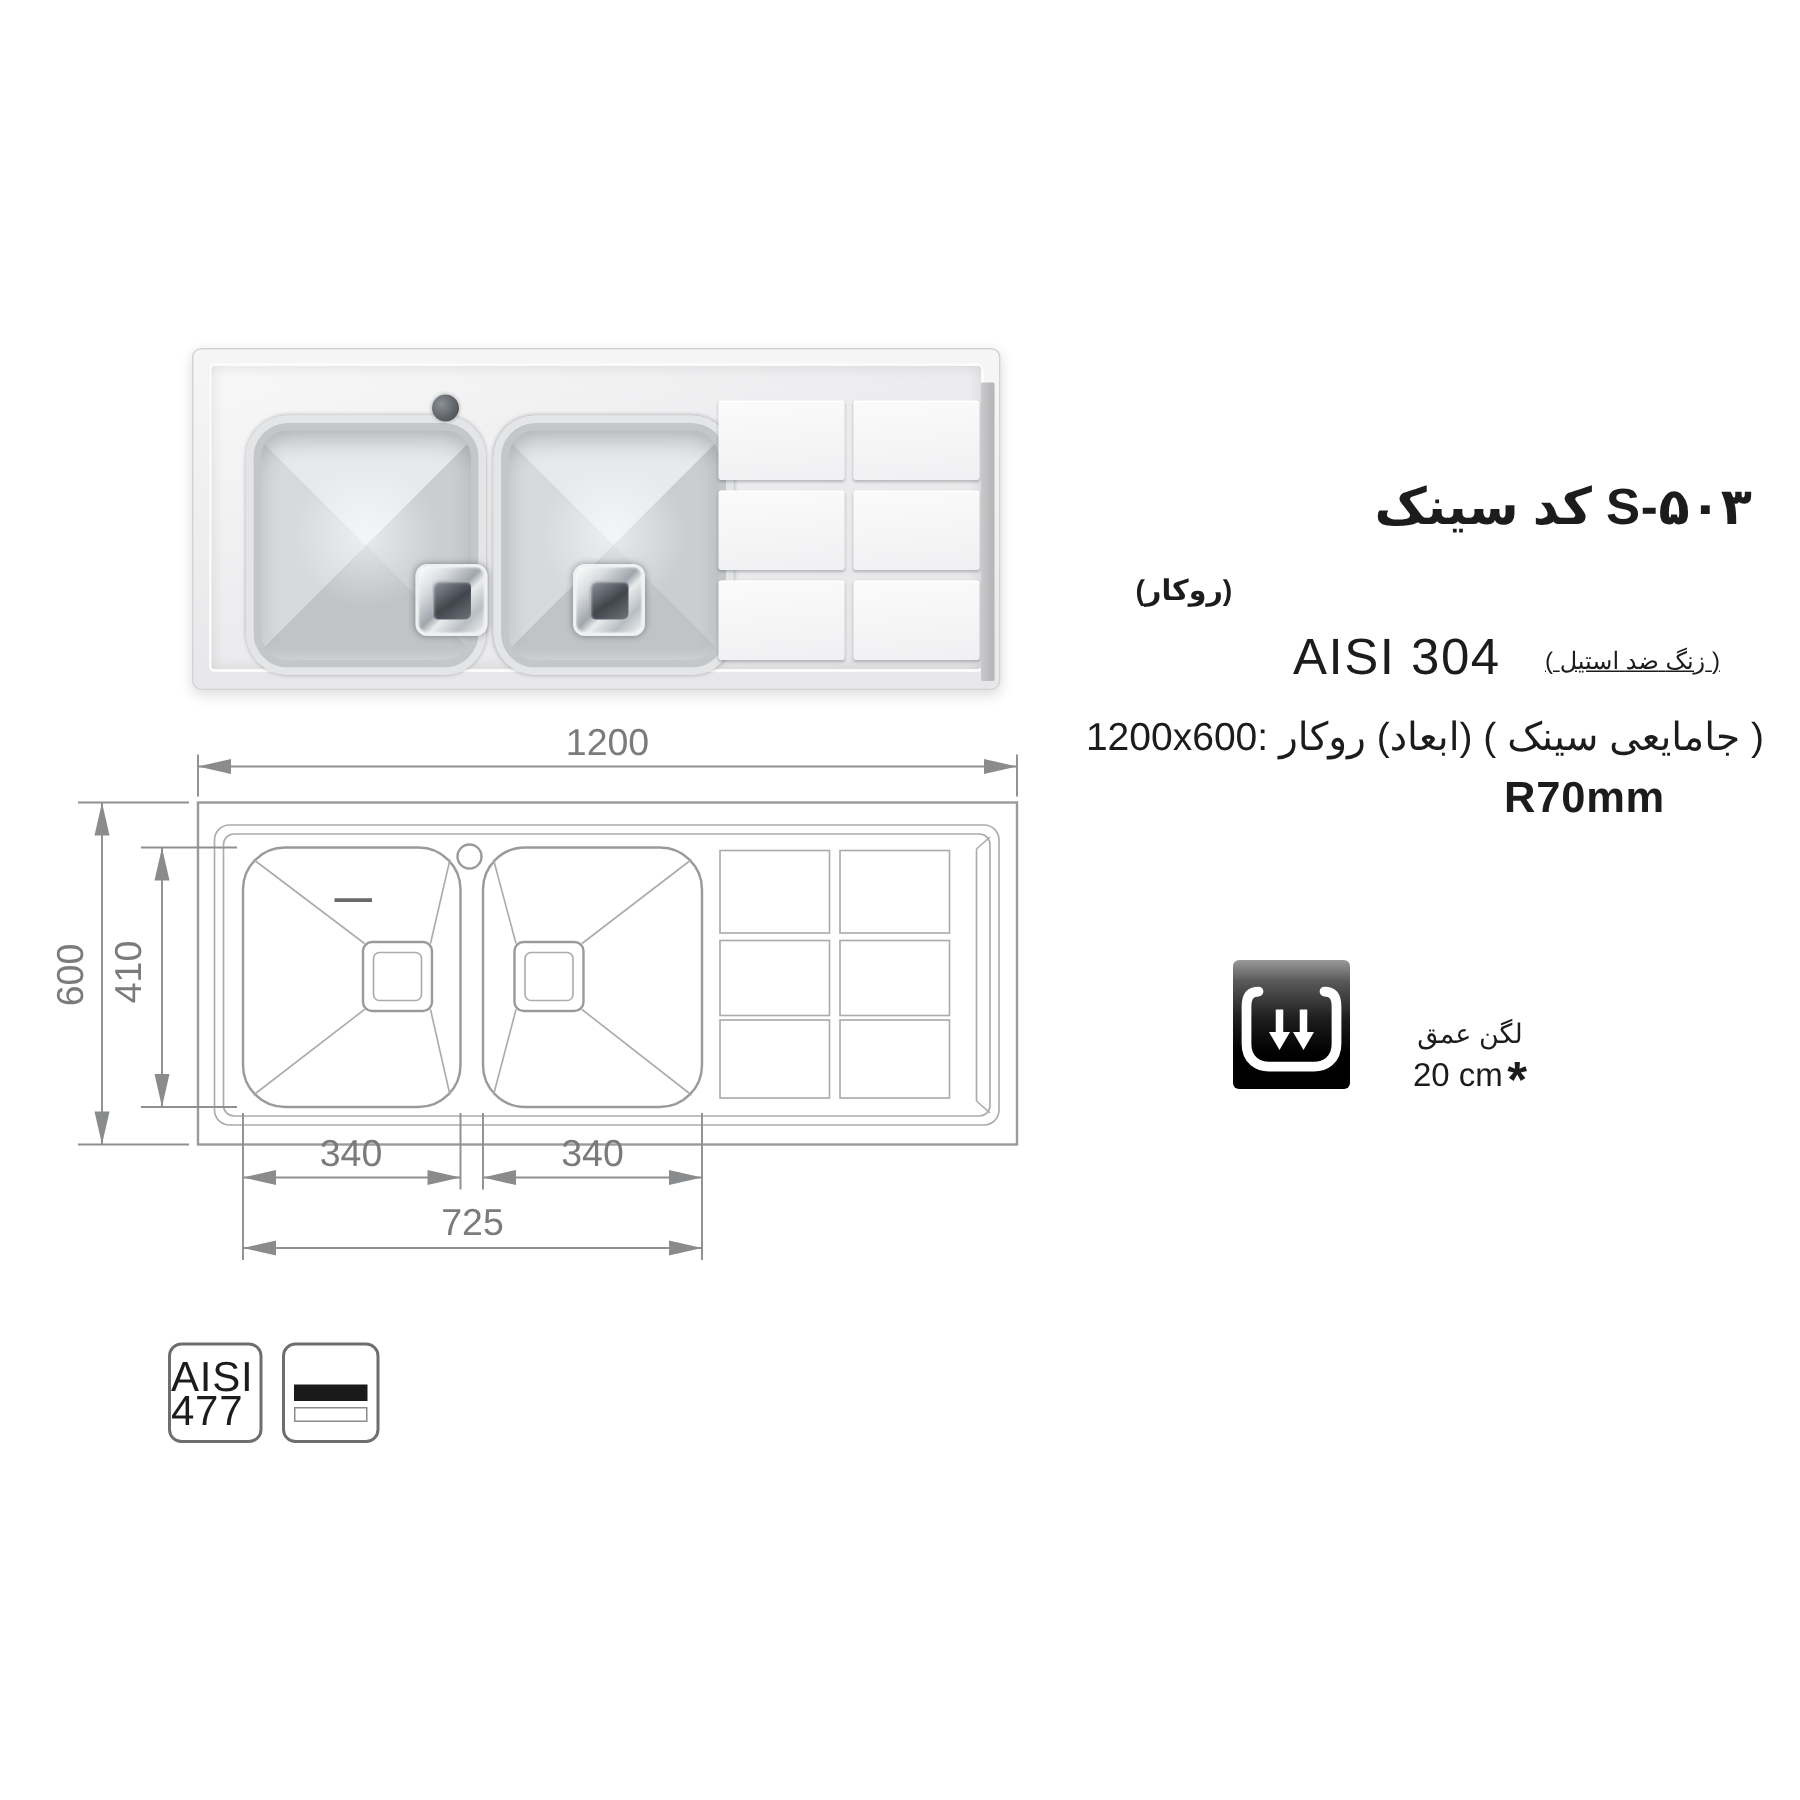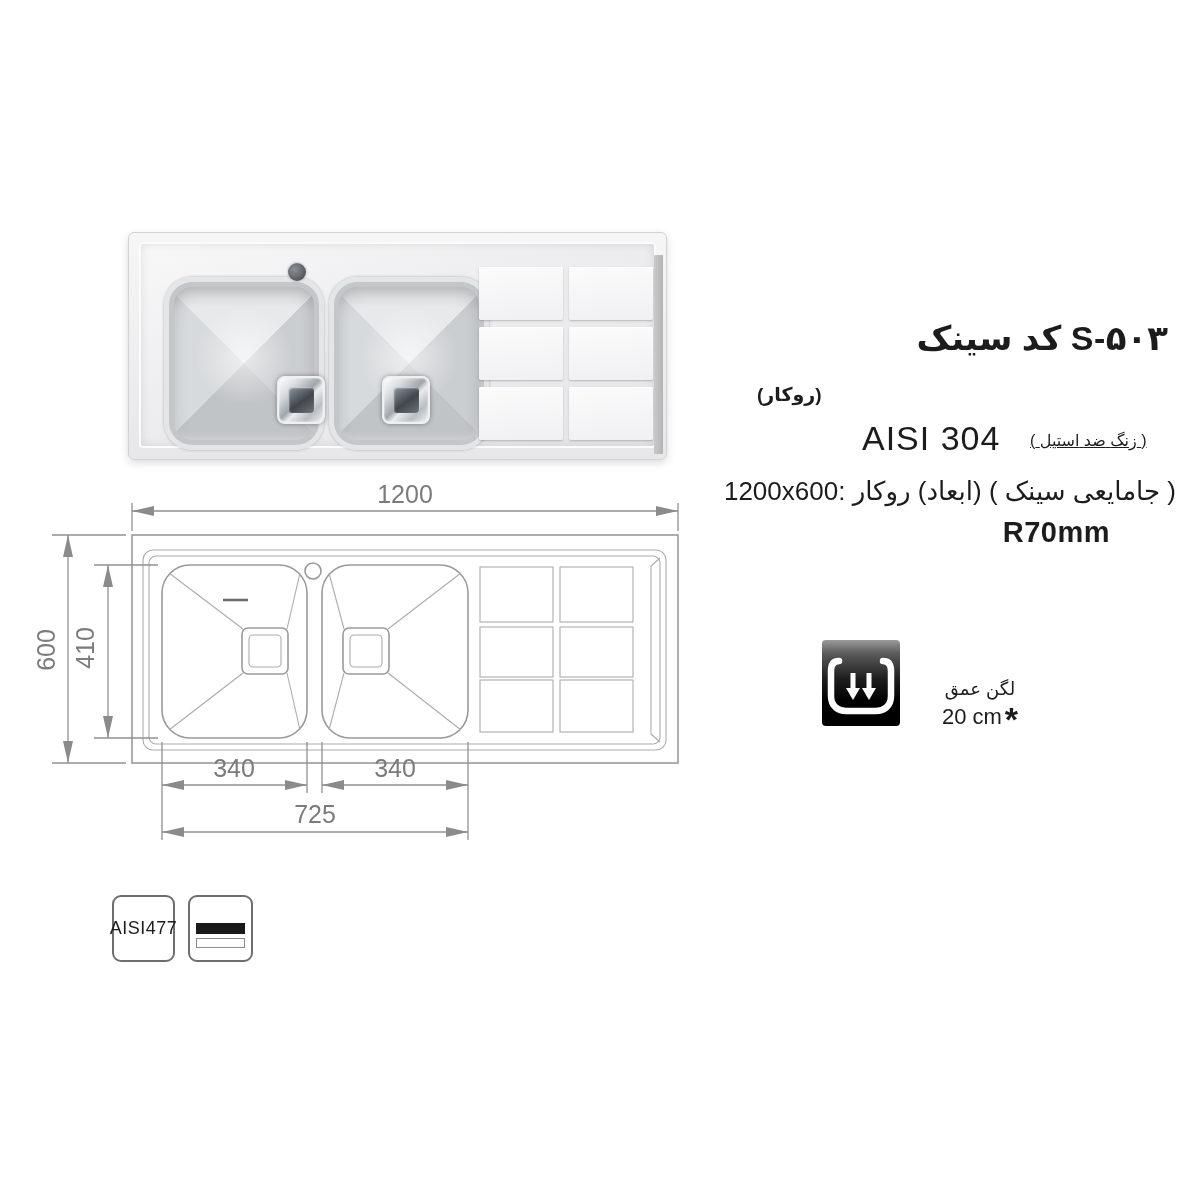"AISI" .badge.grade { align-items: center -> flex-start; flex-direction: row -> column; font-size: 18px -> 28px }
